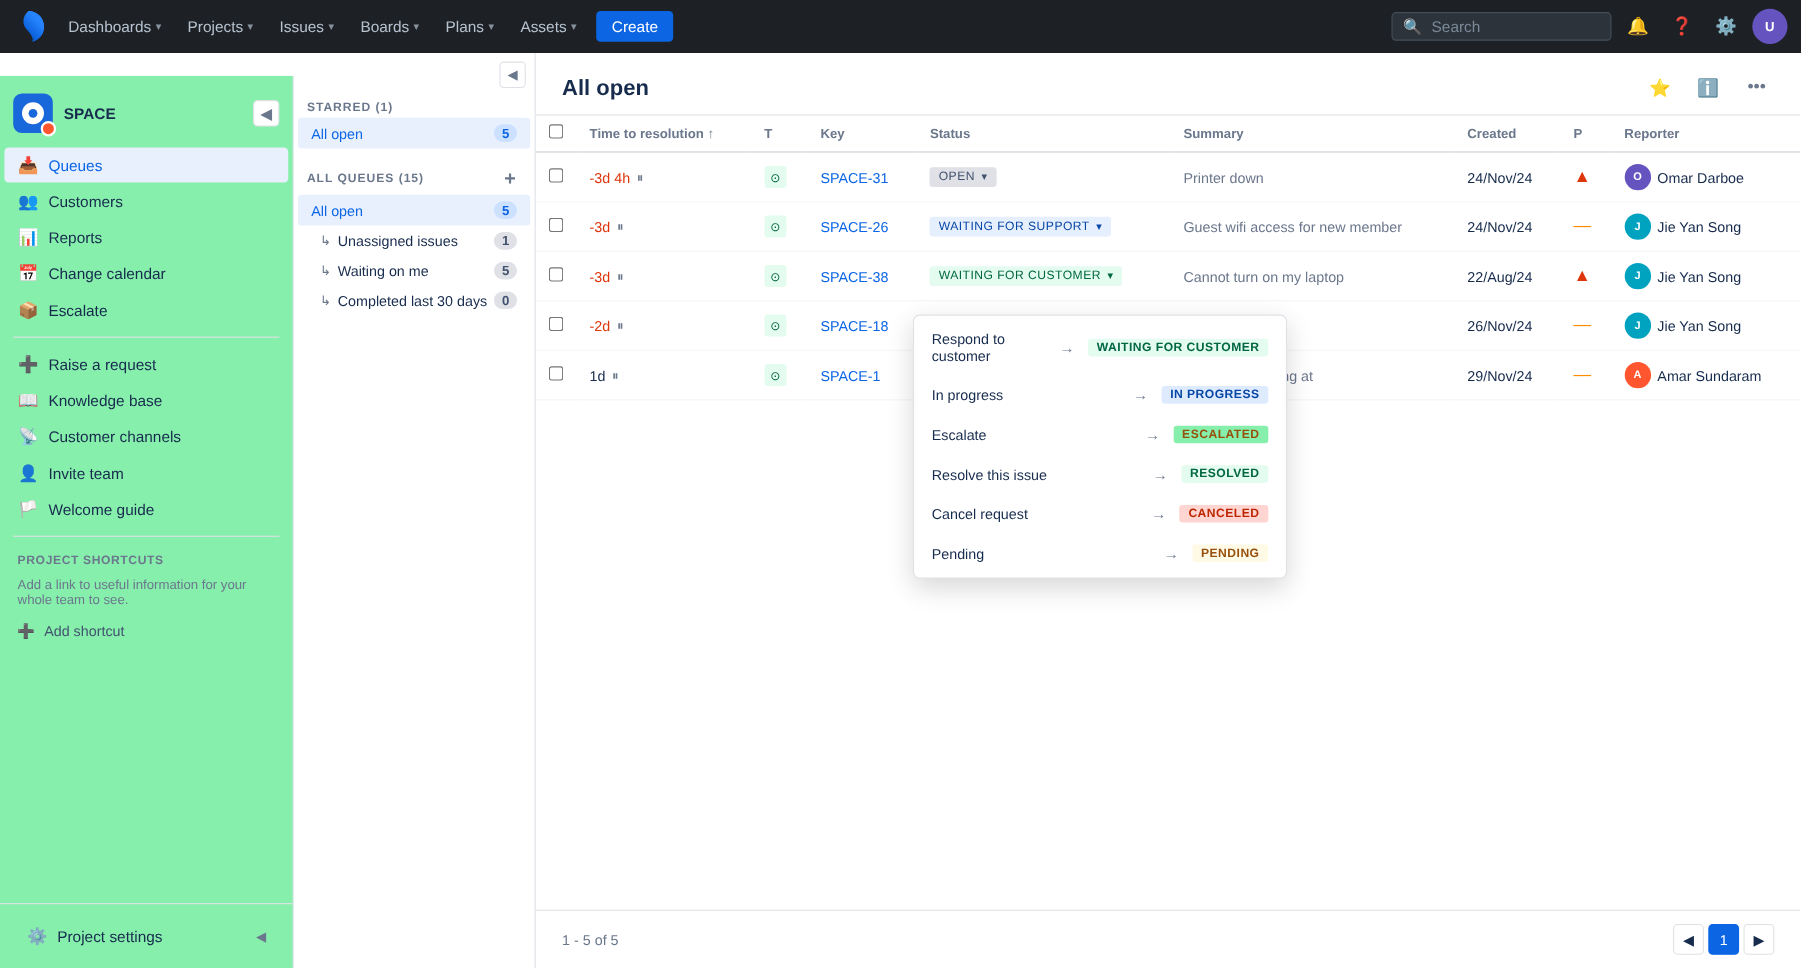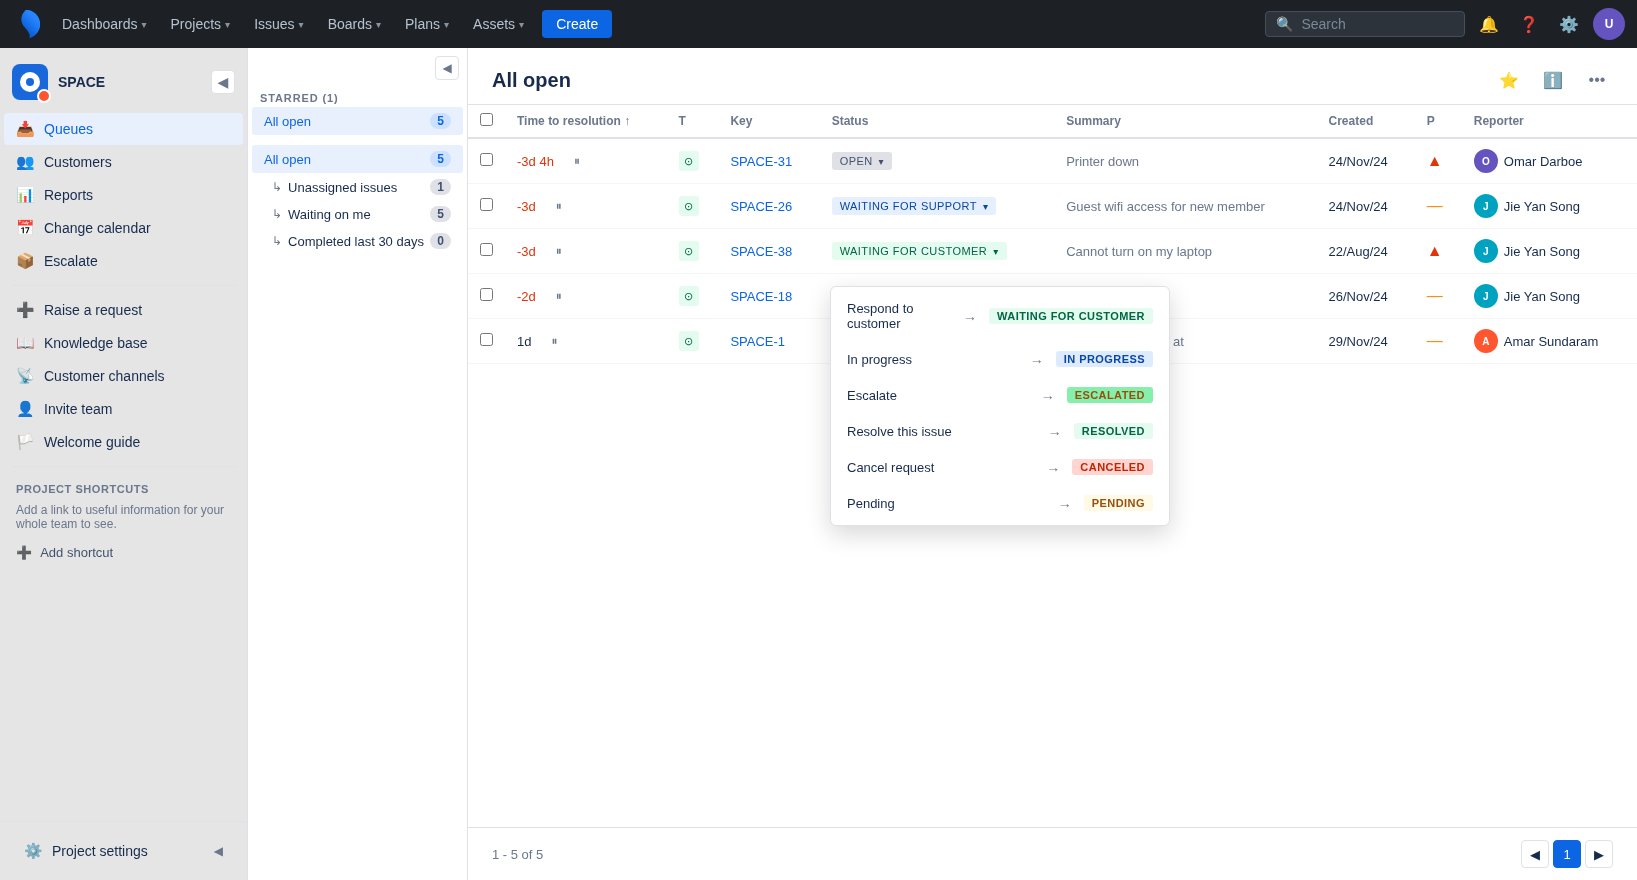"SPACE" .left-sidebar { background: #e5e5e5 -> #86efac; margin-top: none -> 21px; width: 248px -> 267px }
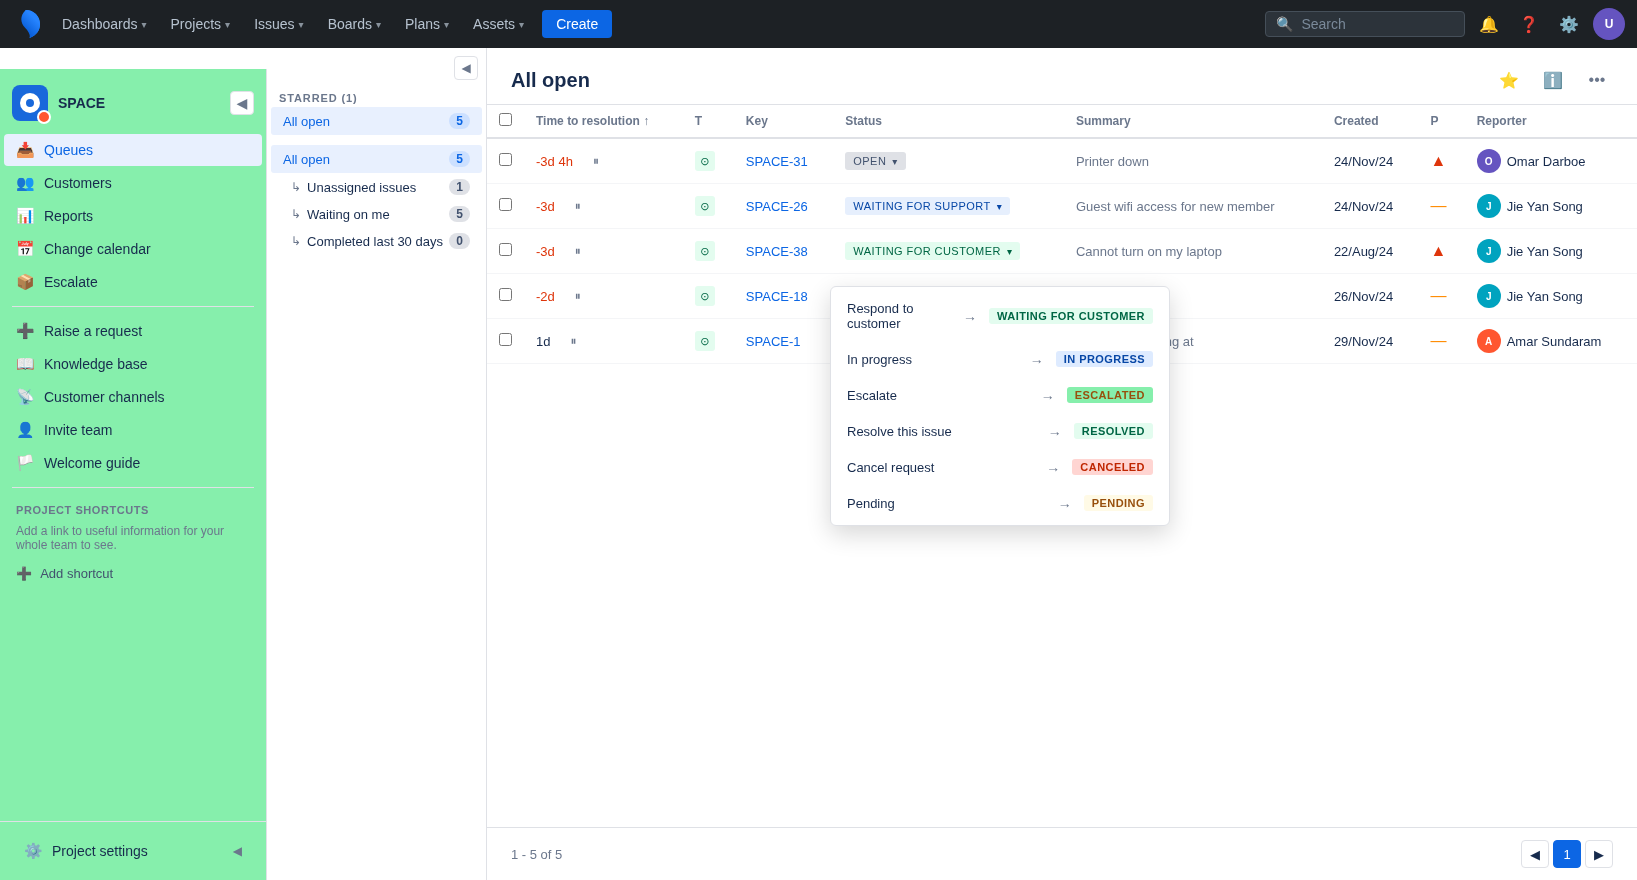"ALL QUEUES (15)" div.all-queues-header { html: none -> <div> <span>ALL QUEUES (15)</span> <div>+</div> </div> }
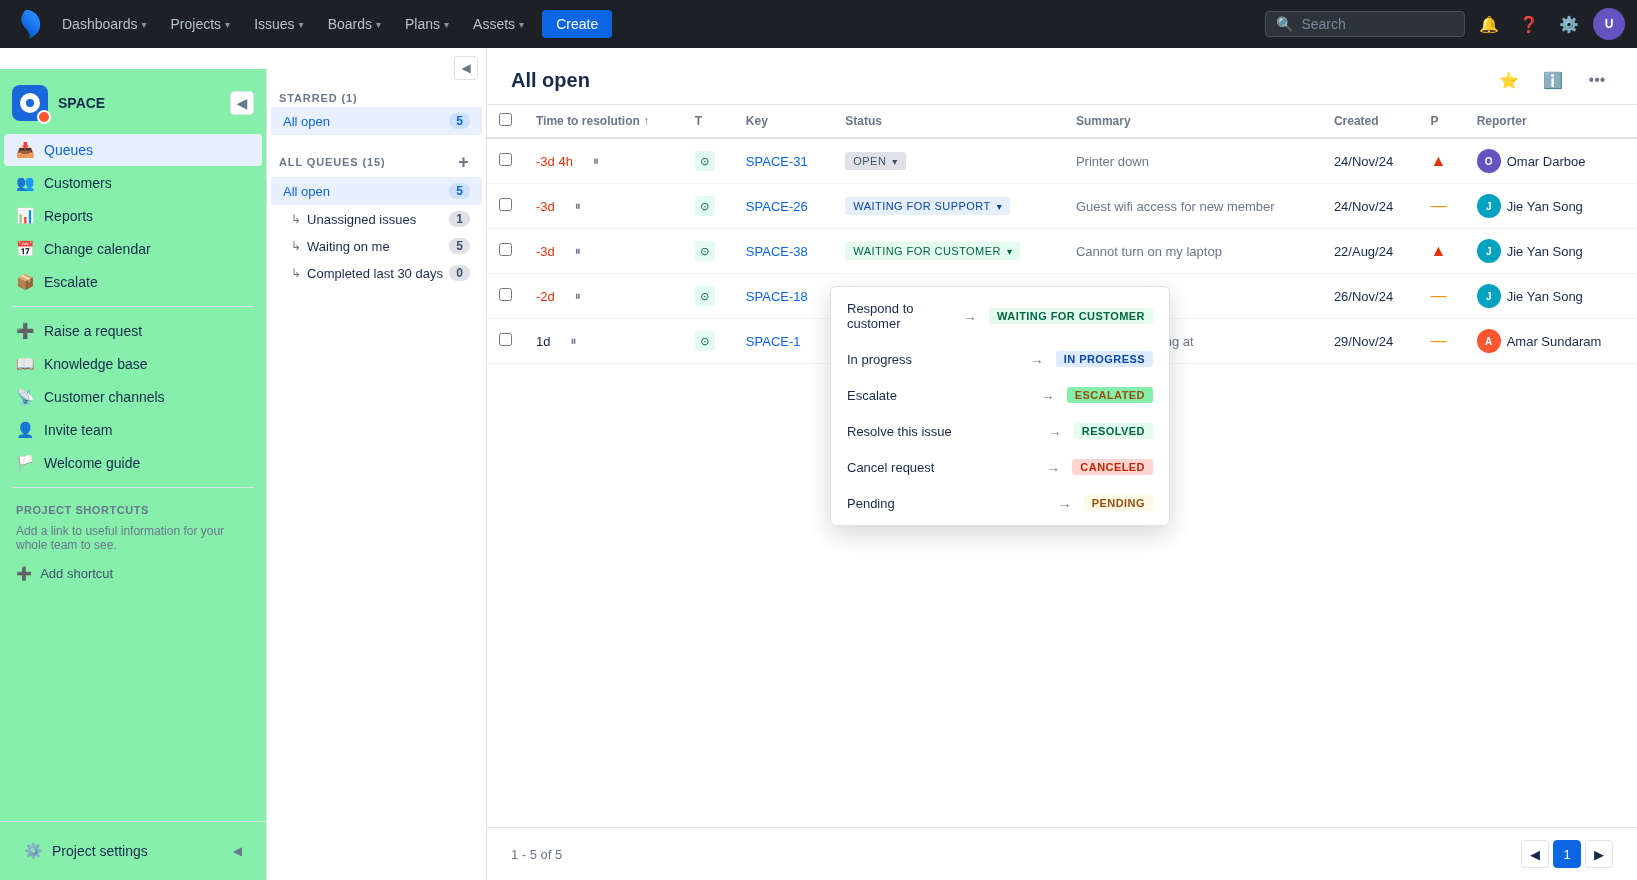"-3d 4h" .time-cell { gap: 20px -> 6px }
